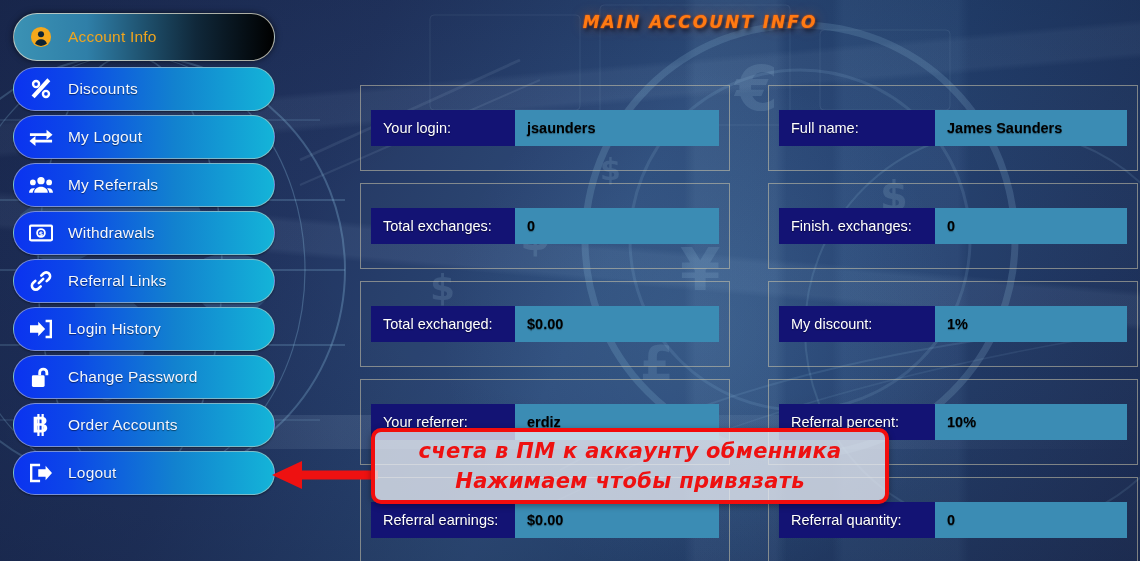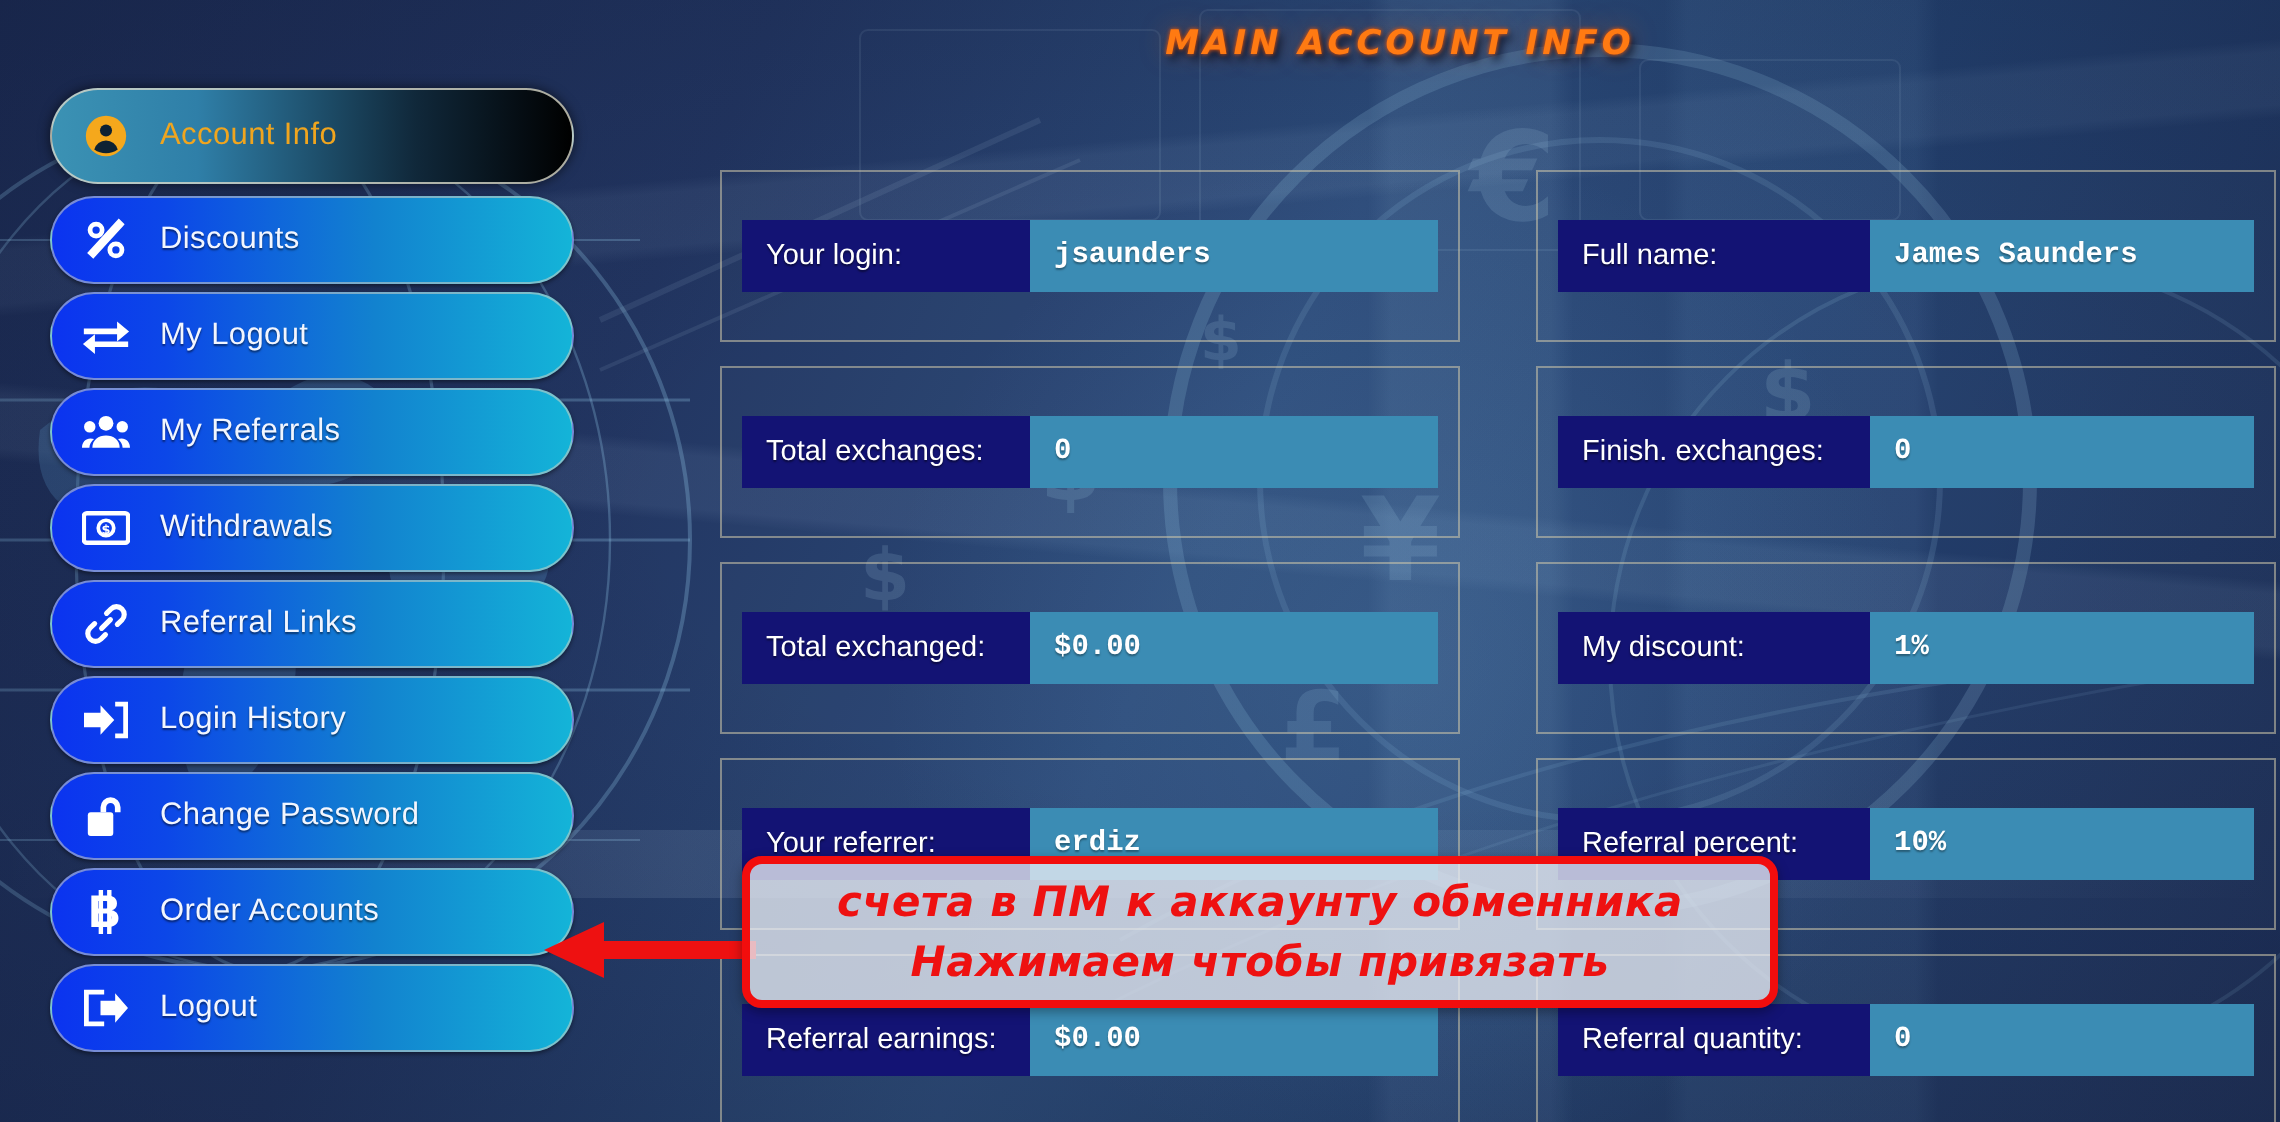"Account Info" #sidebar { left: 25px -> 13px; margin-top: 31px -> none }
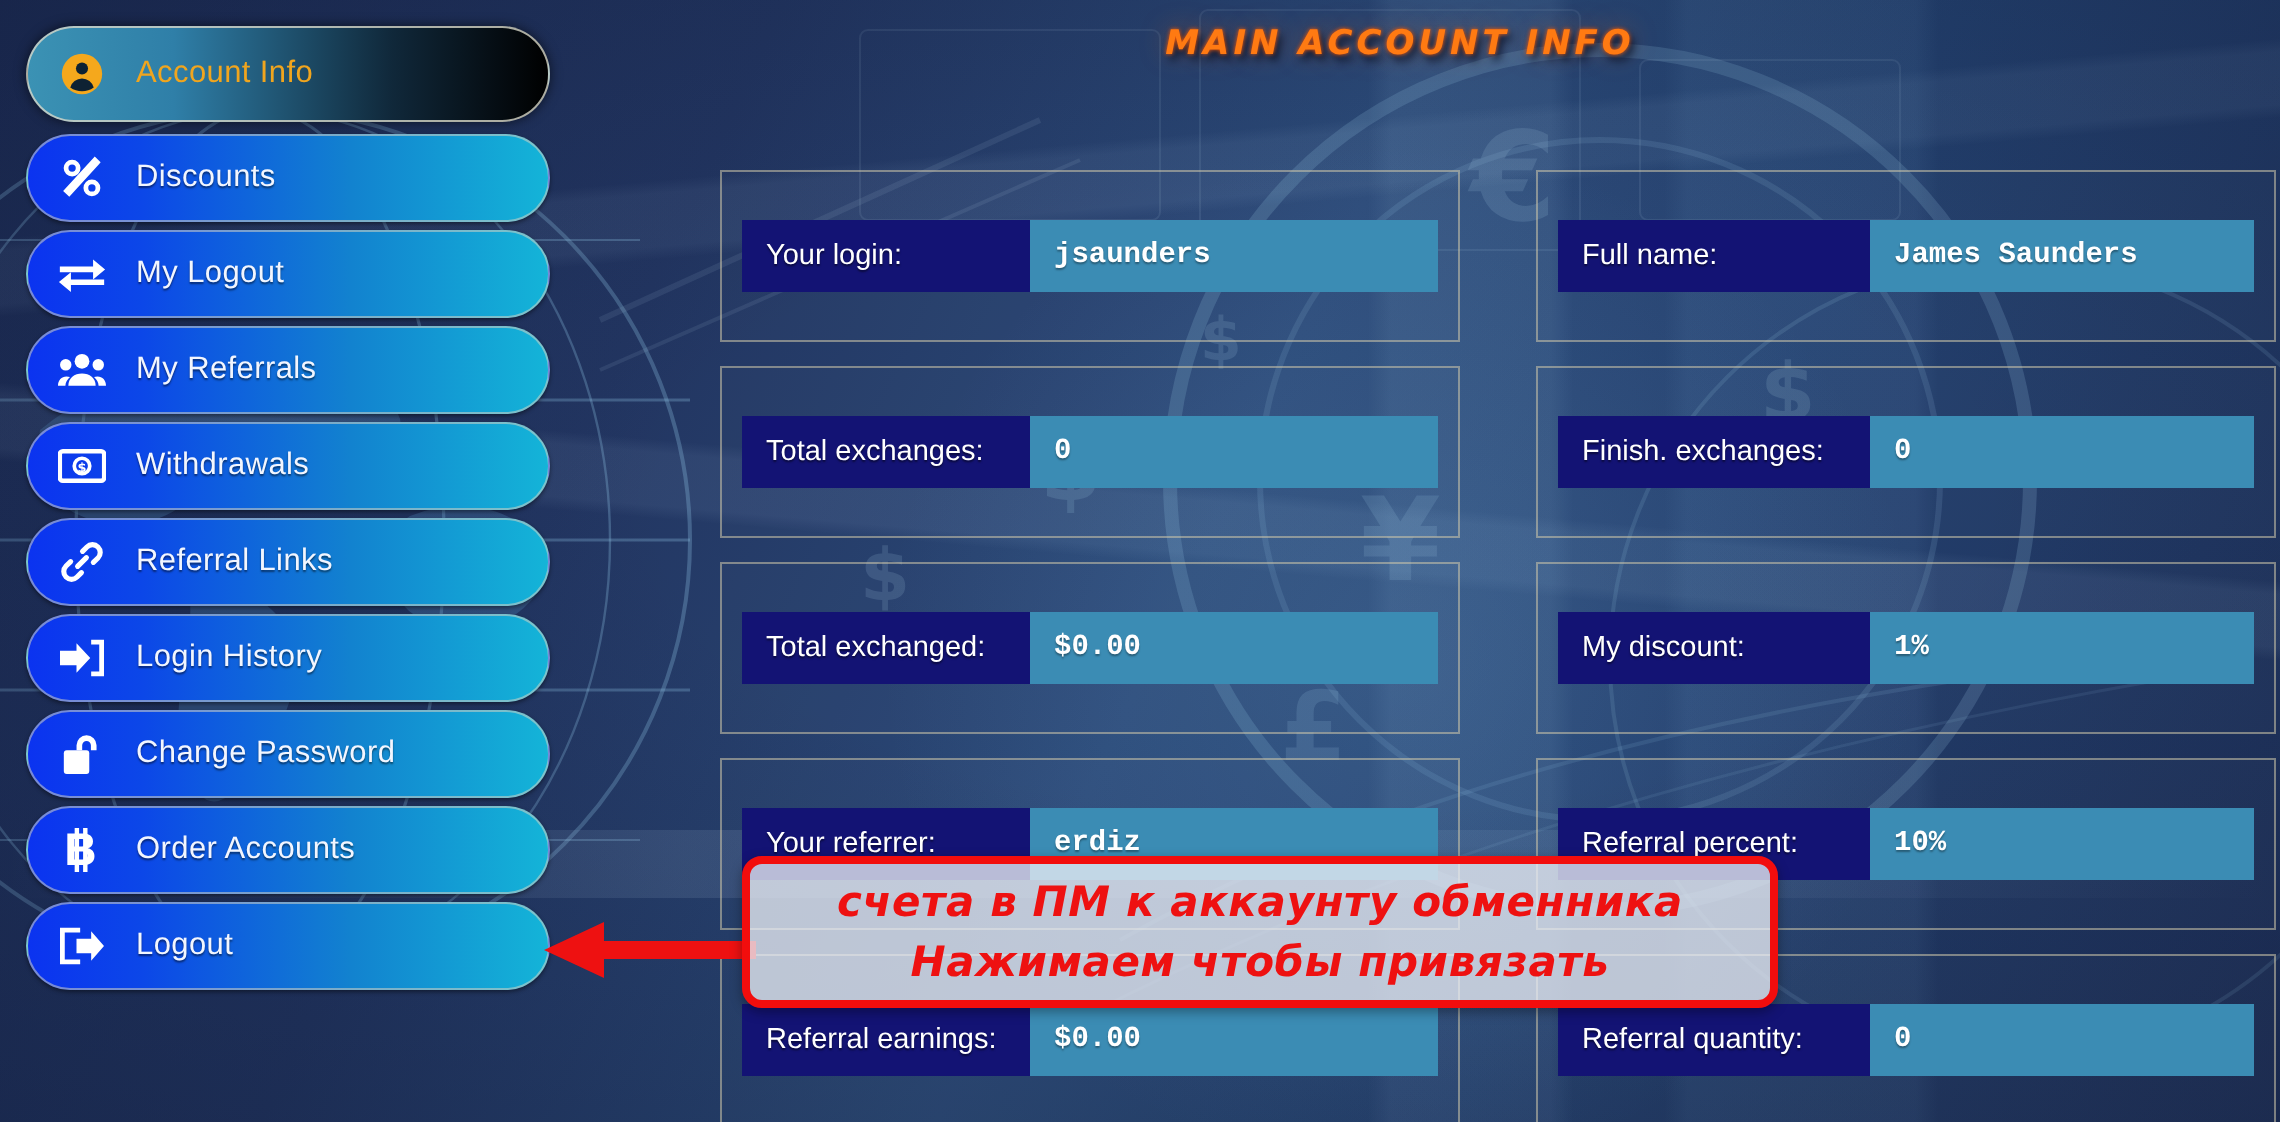"jsaunders" .fvalue { color: #ffffff -> #000000; font-family: Liberation Mono, monospace -> none }
